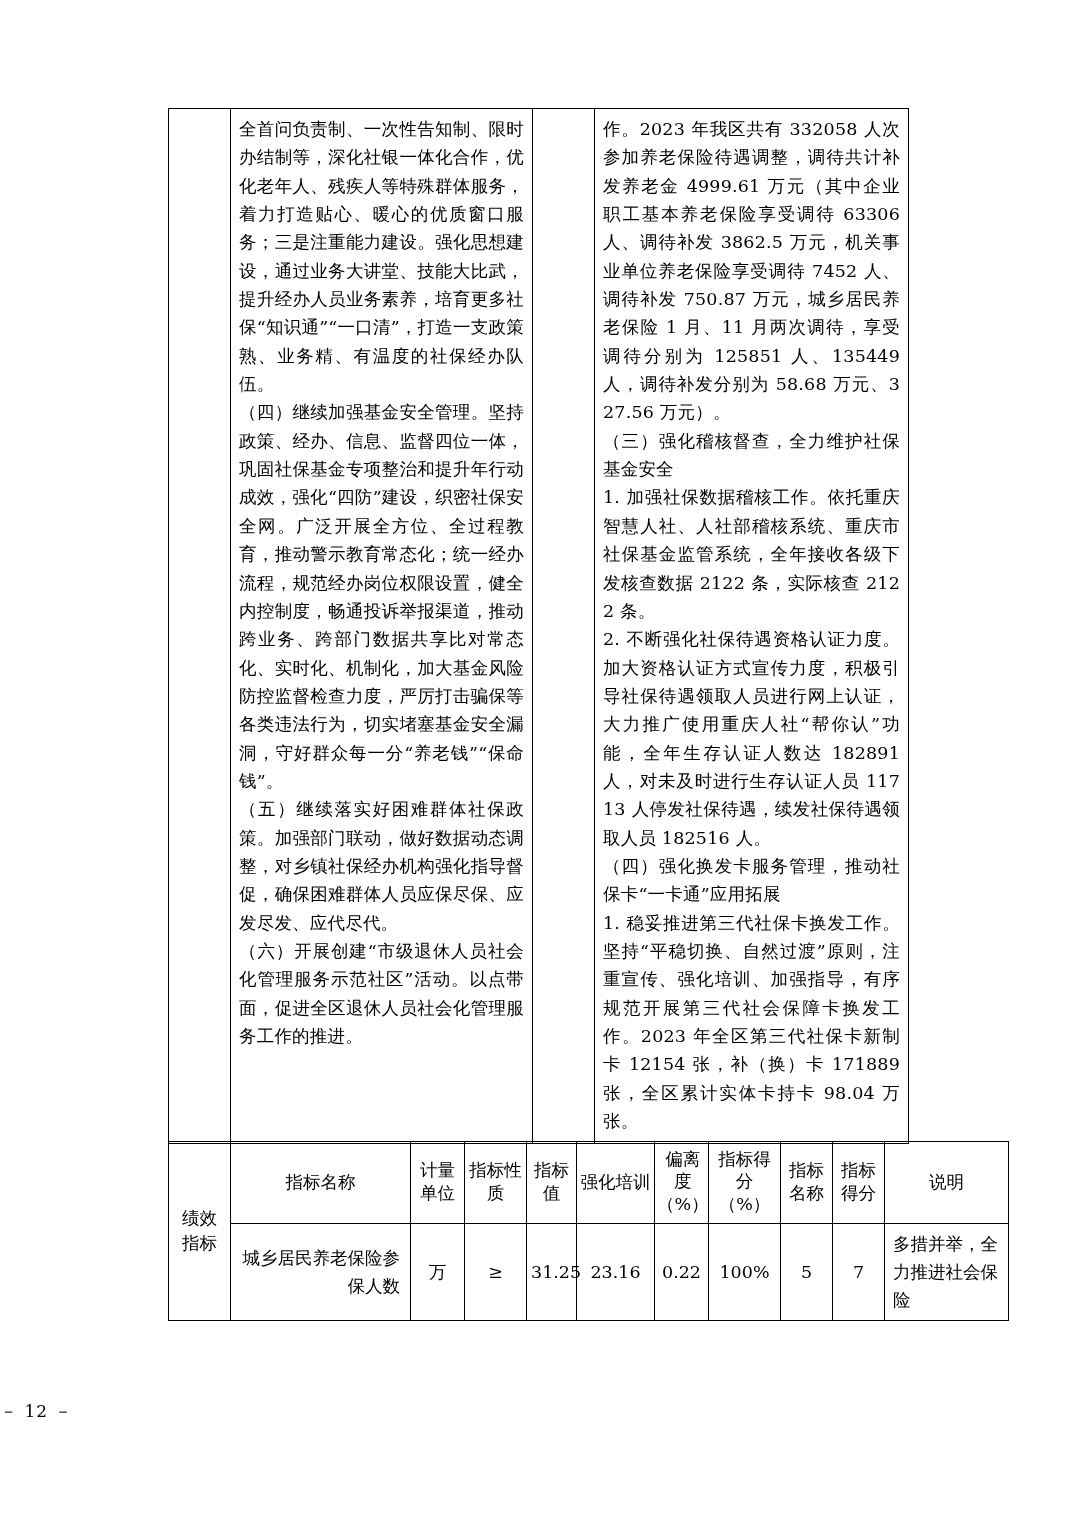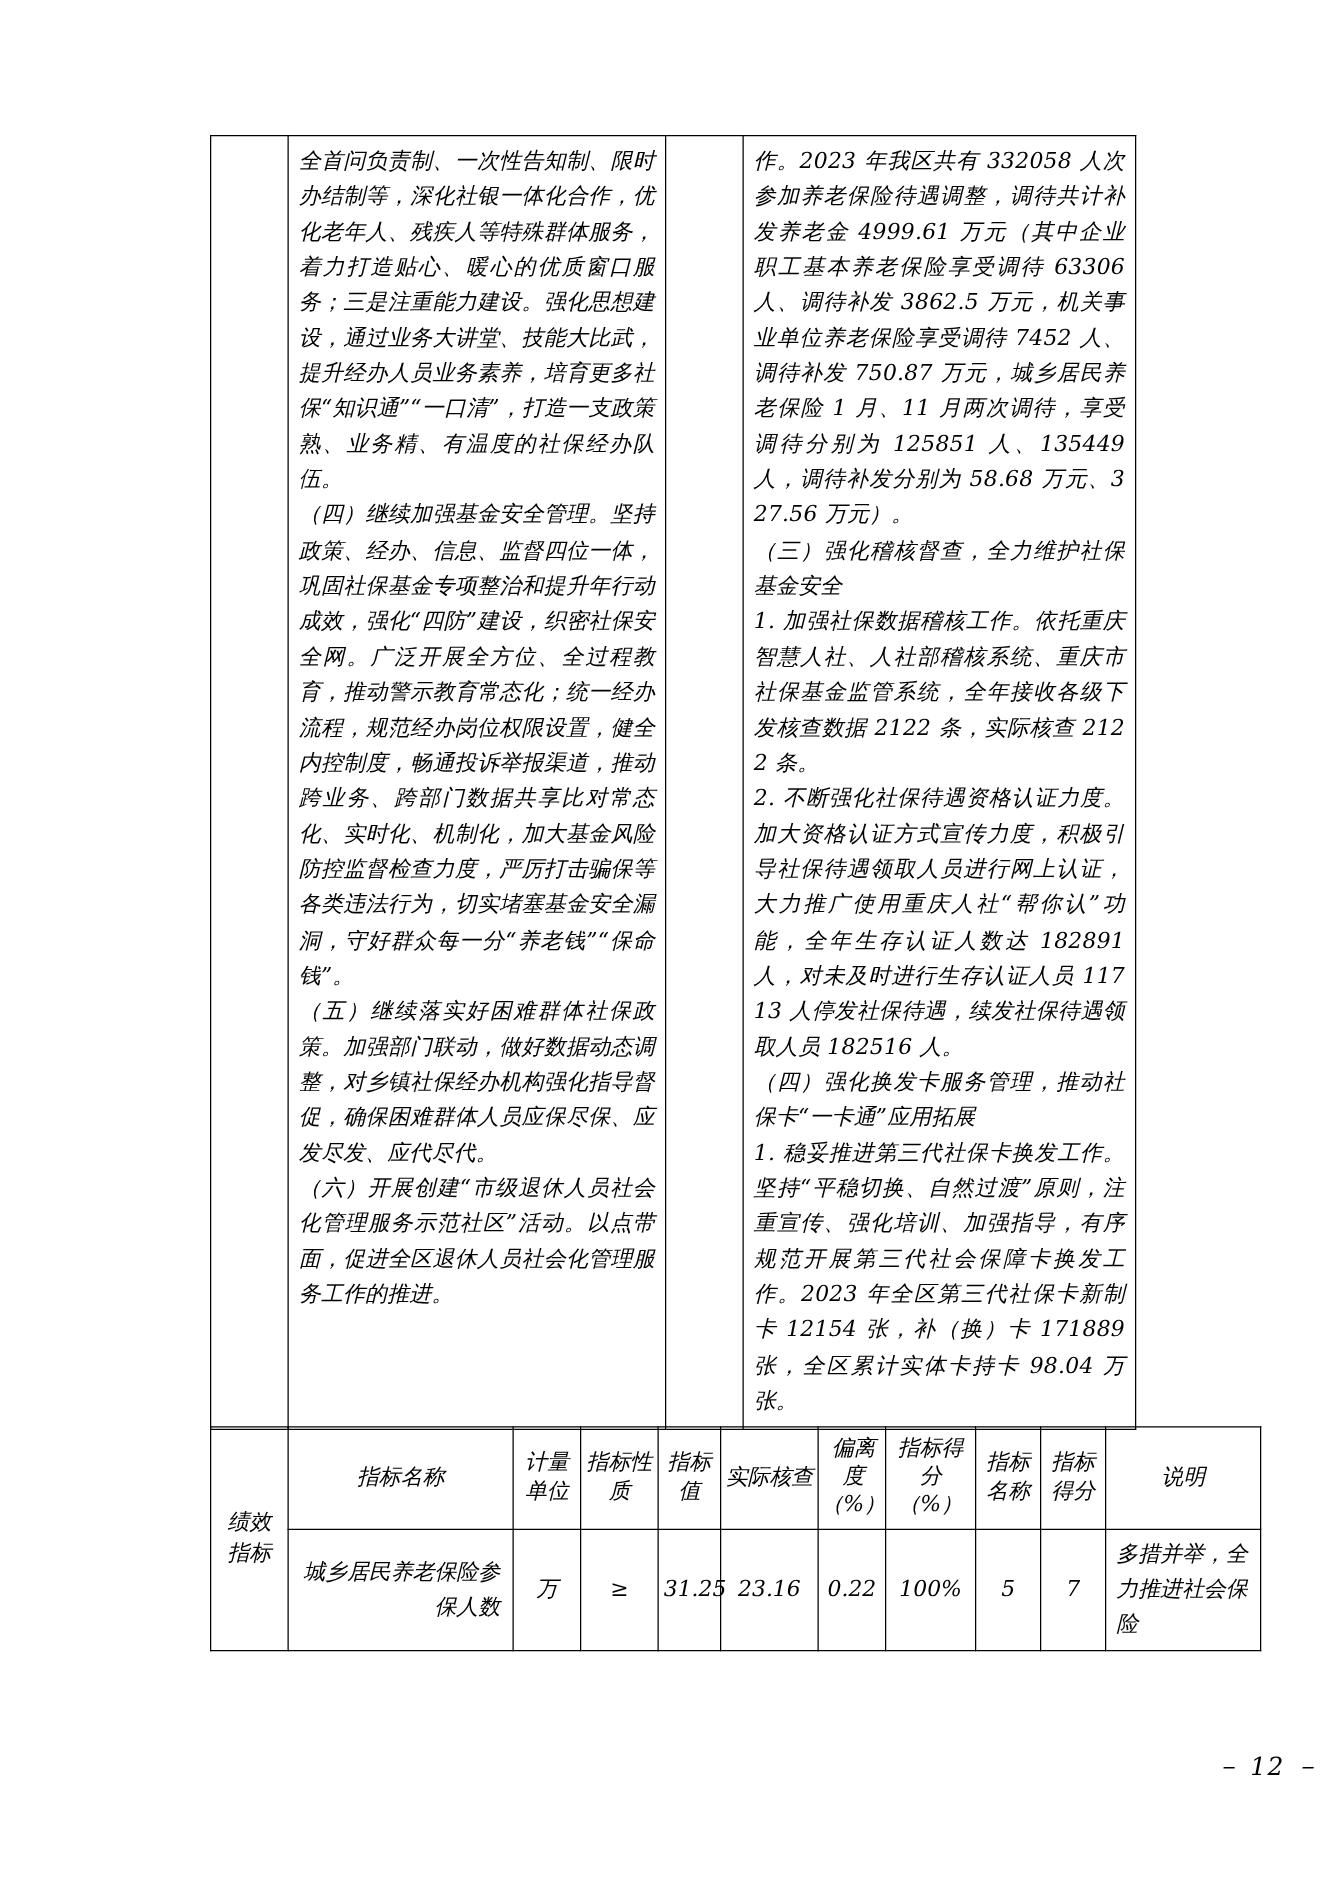"全首问负责制、一次性告知制、限时办结制等，深化社银一体化合作，优化老年人、残疾人" .page { font-style: italic -> none }
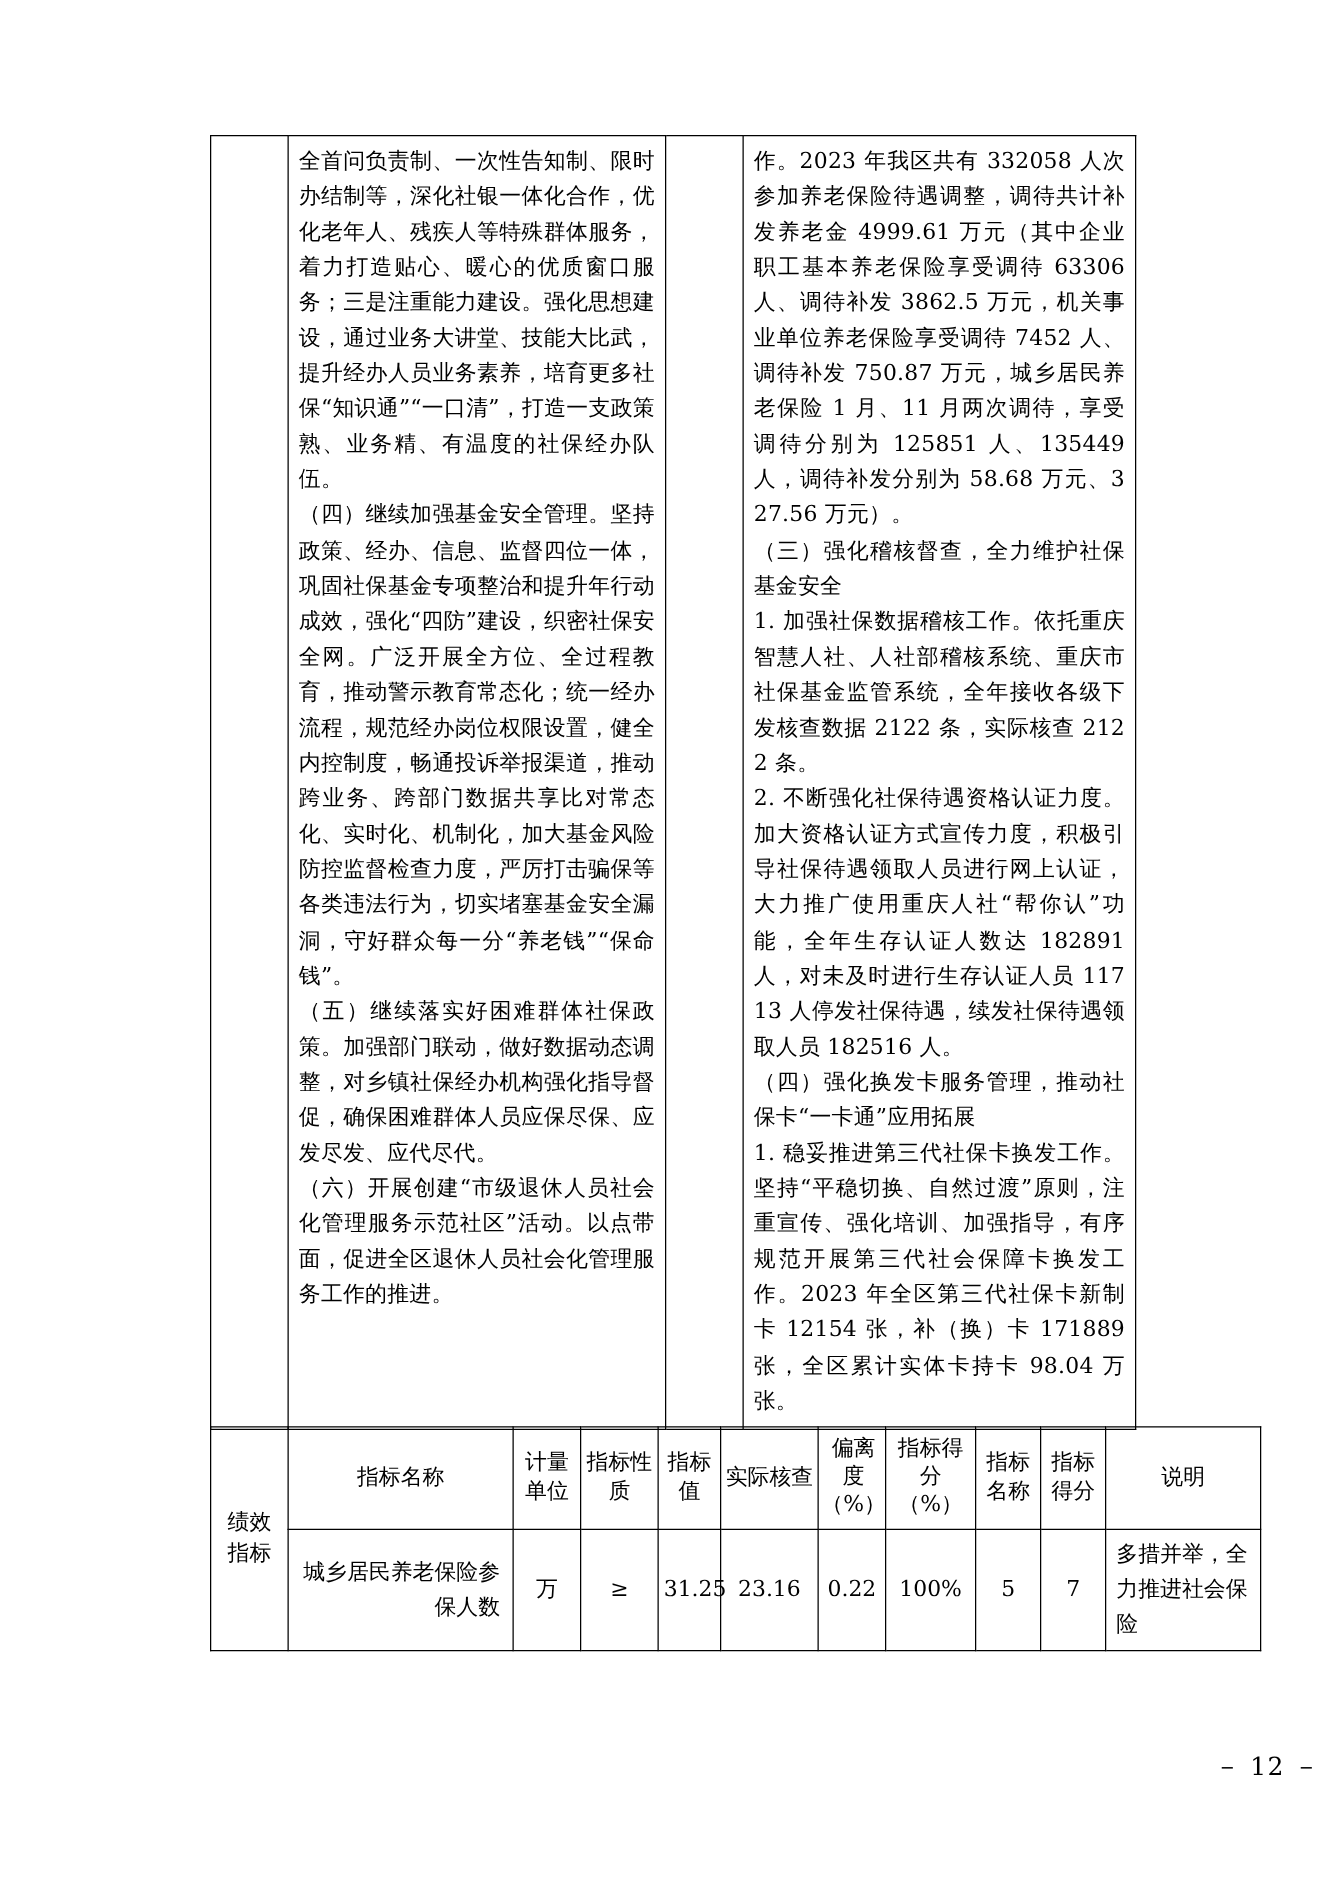"实际核查" span.vert-narrow { text: 实际核查 -> 强化培训 }
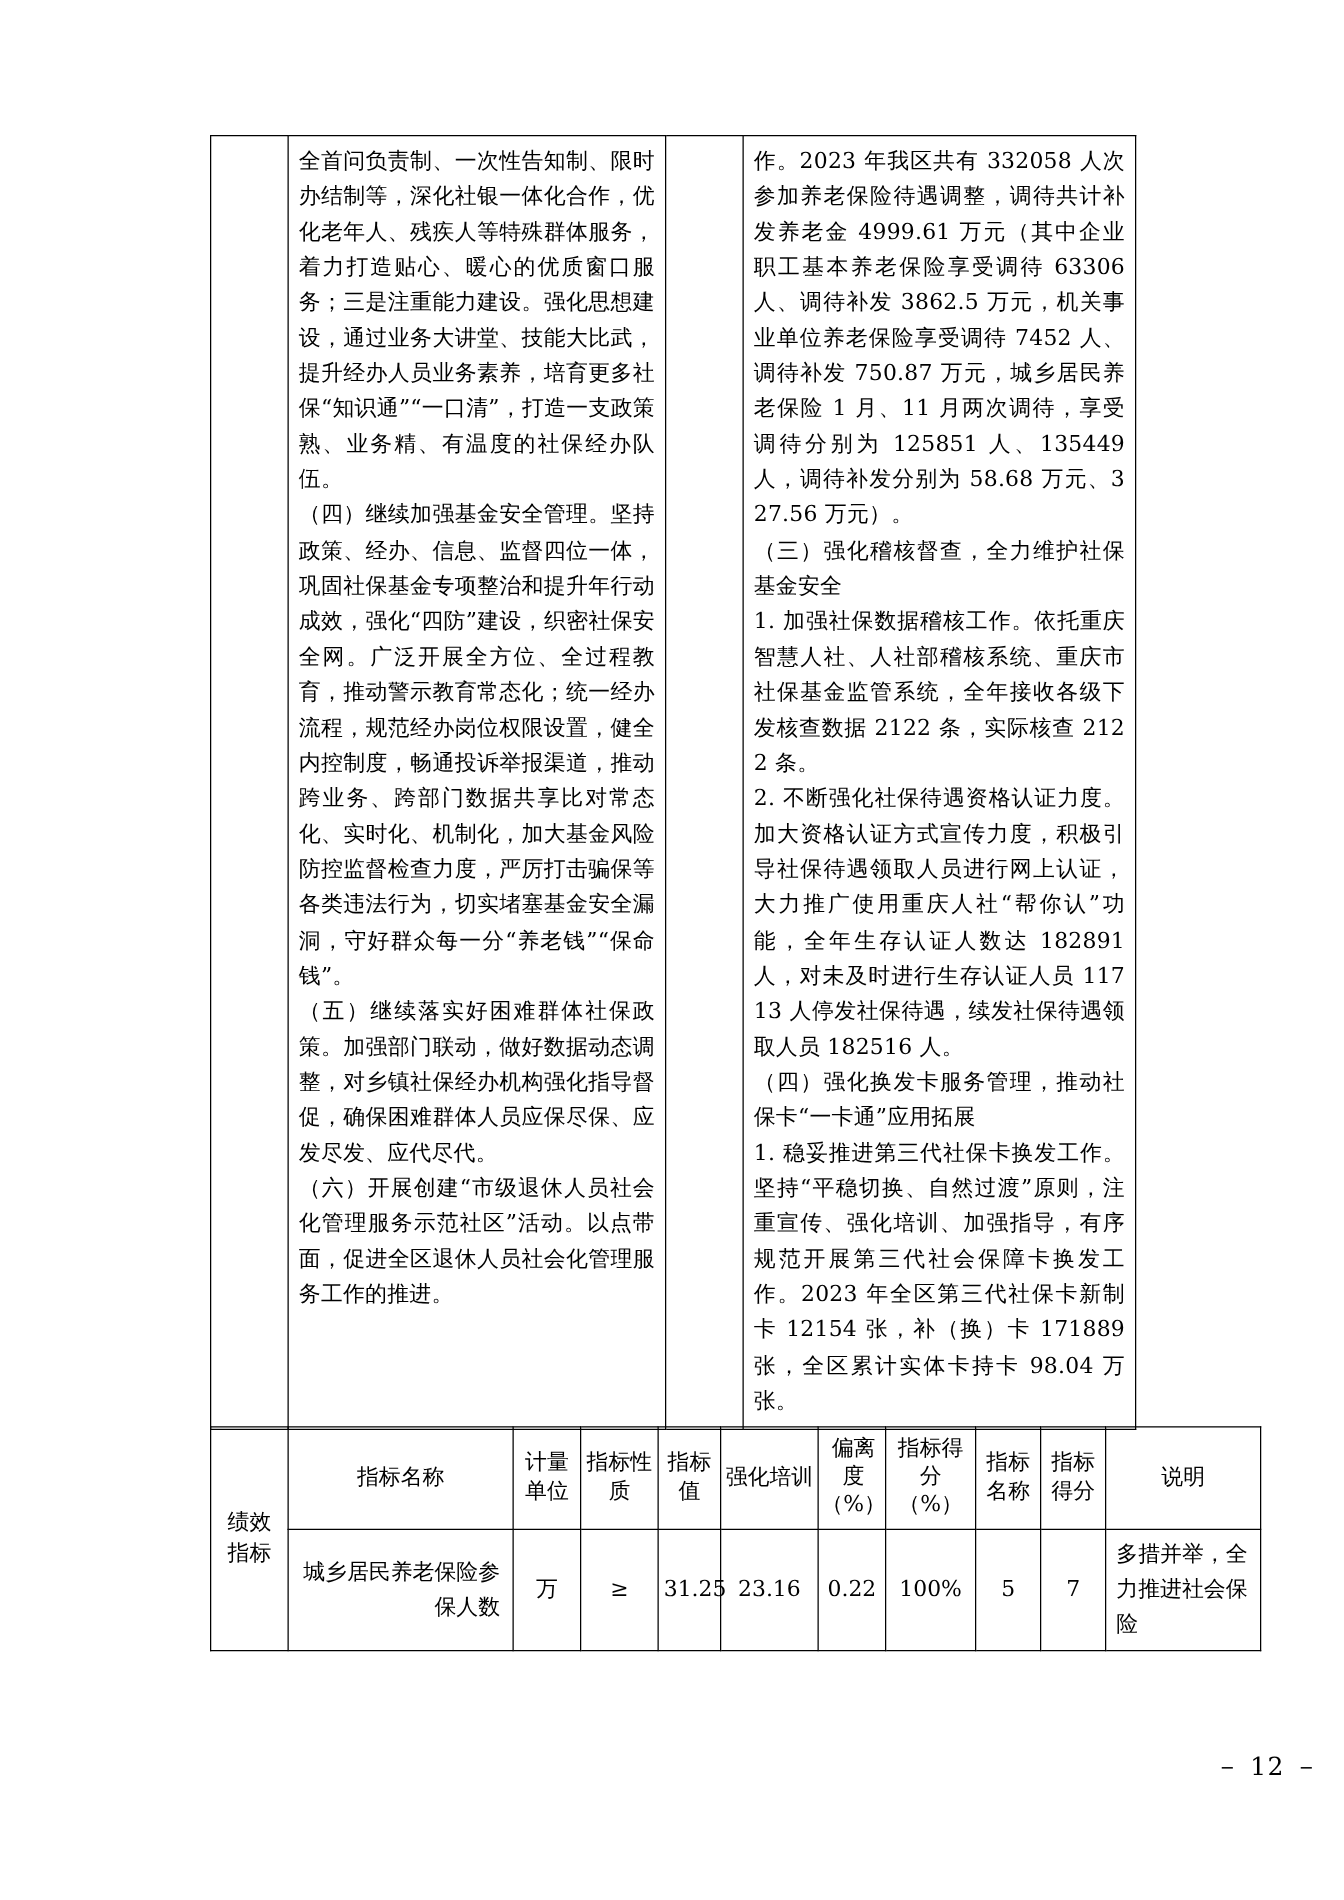"－ 12 －" .footer { font-size: 20px -> 17px; text-align: right -> left }
